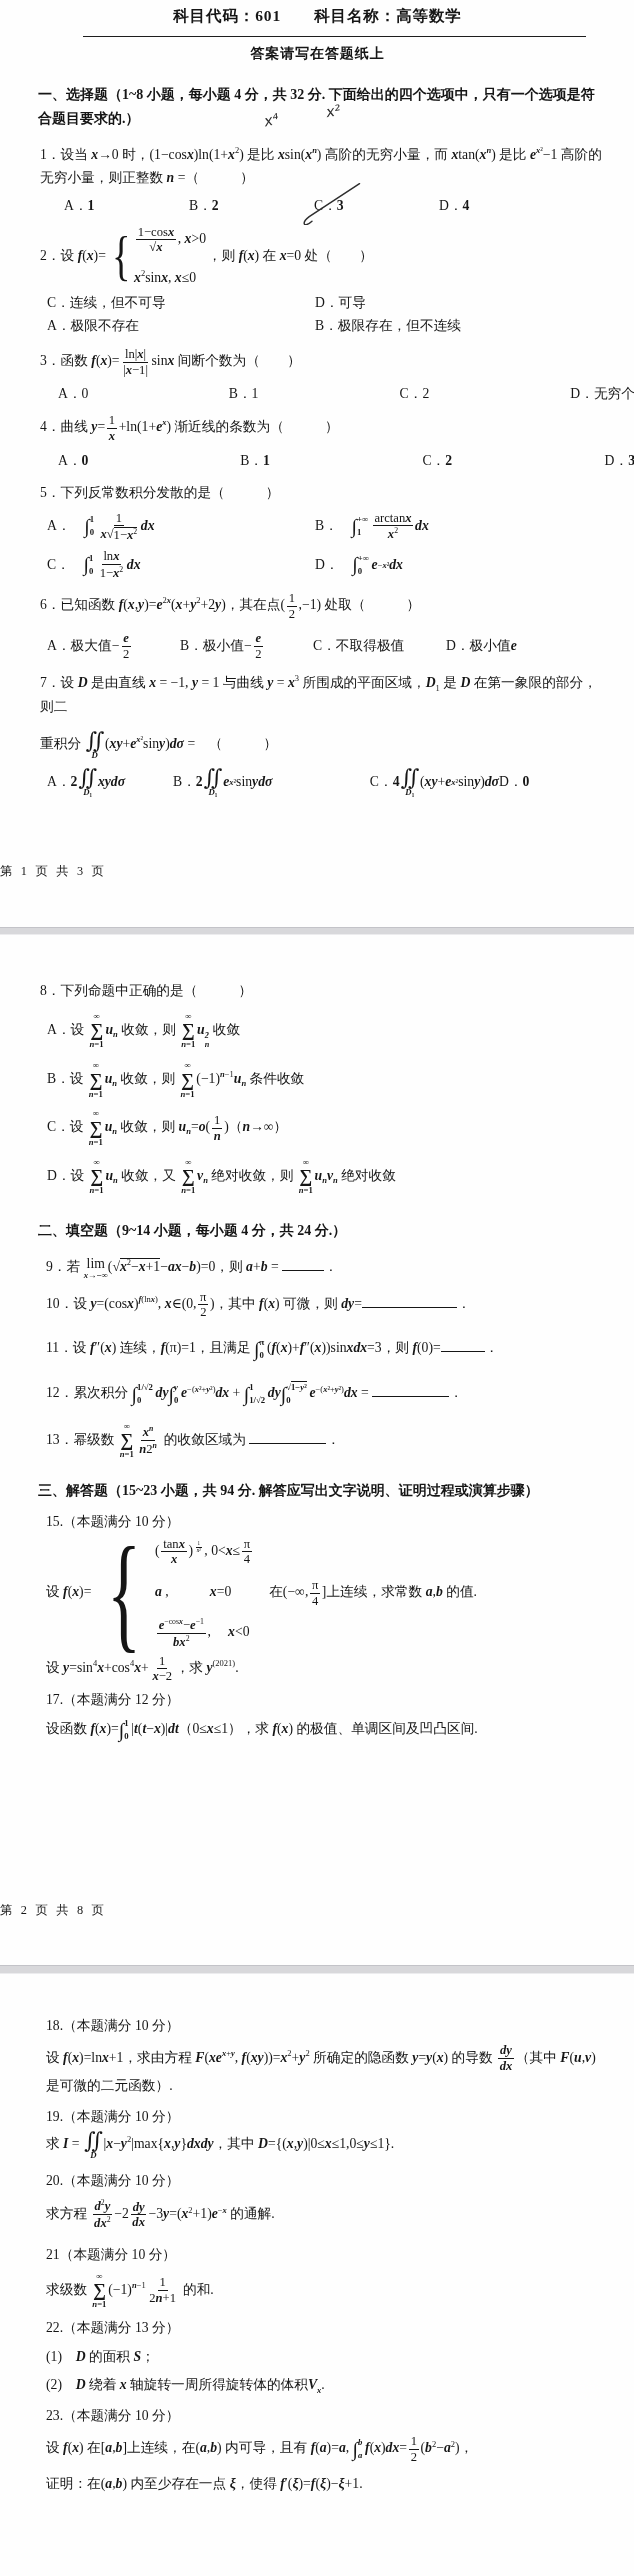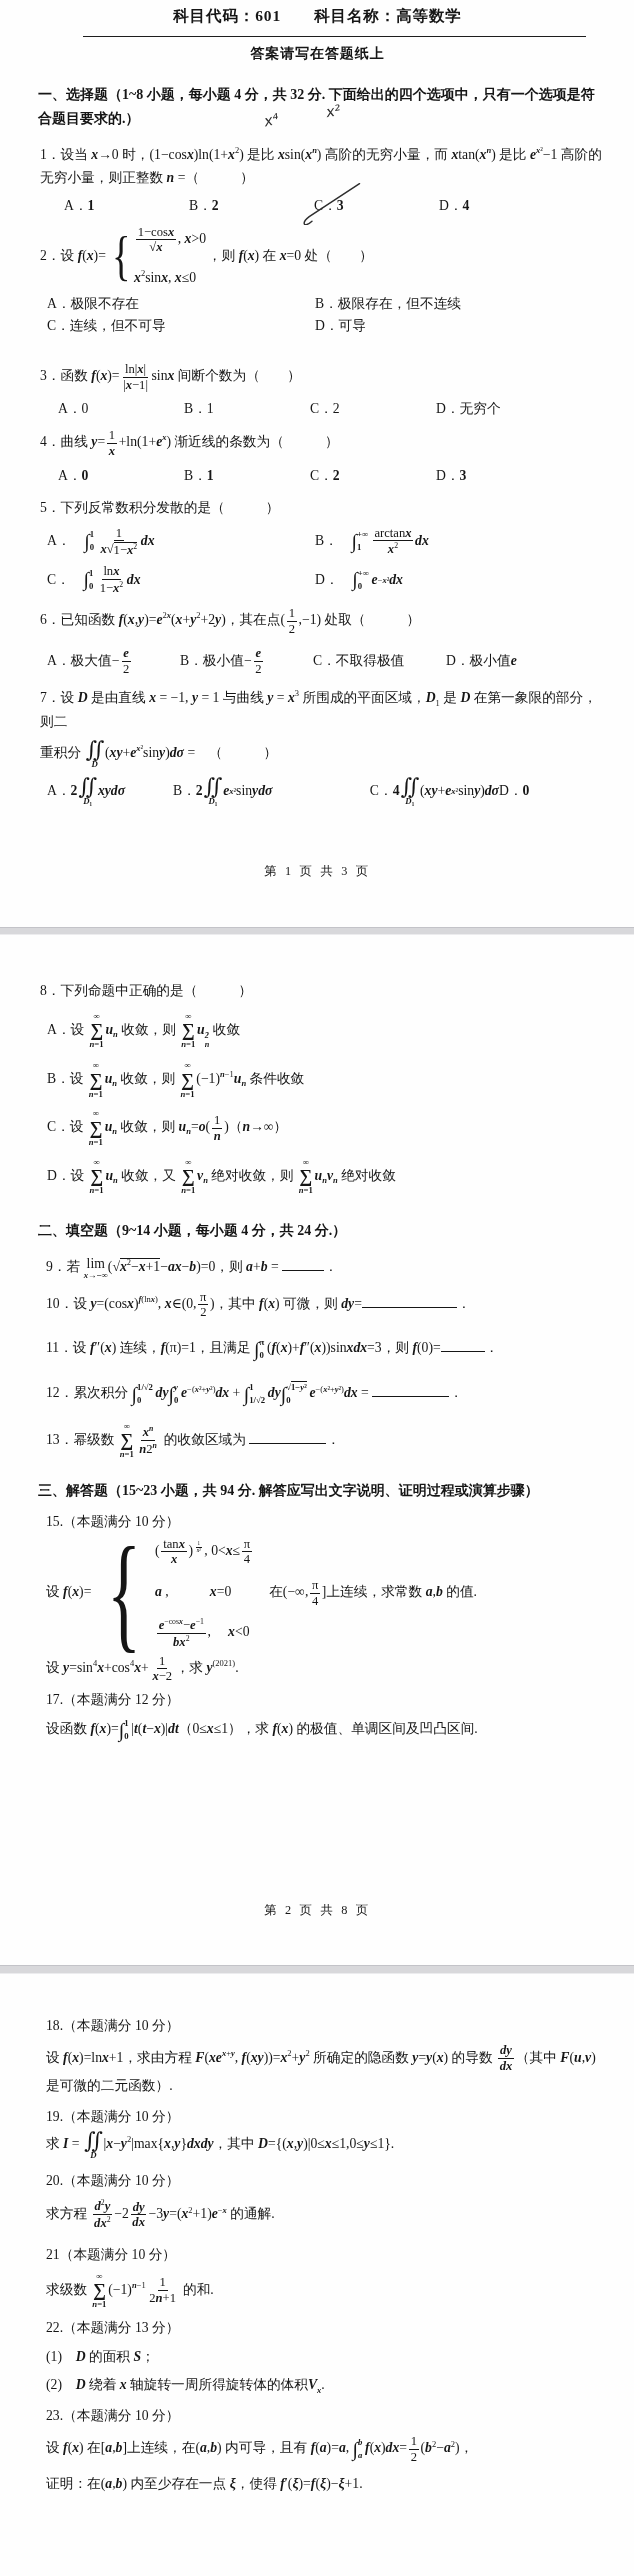"A．极限不存在" div.row { order: before "C．连续，但不可导" -> after "C．连续，但不可导" }
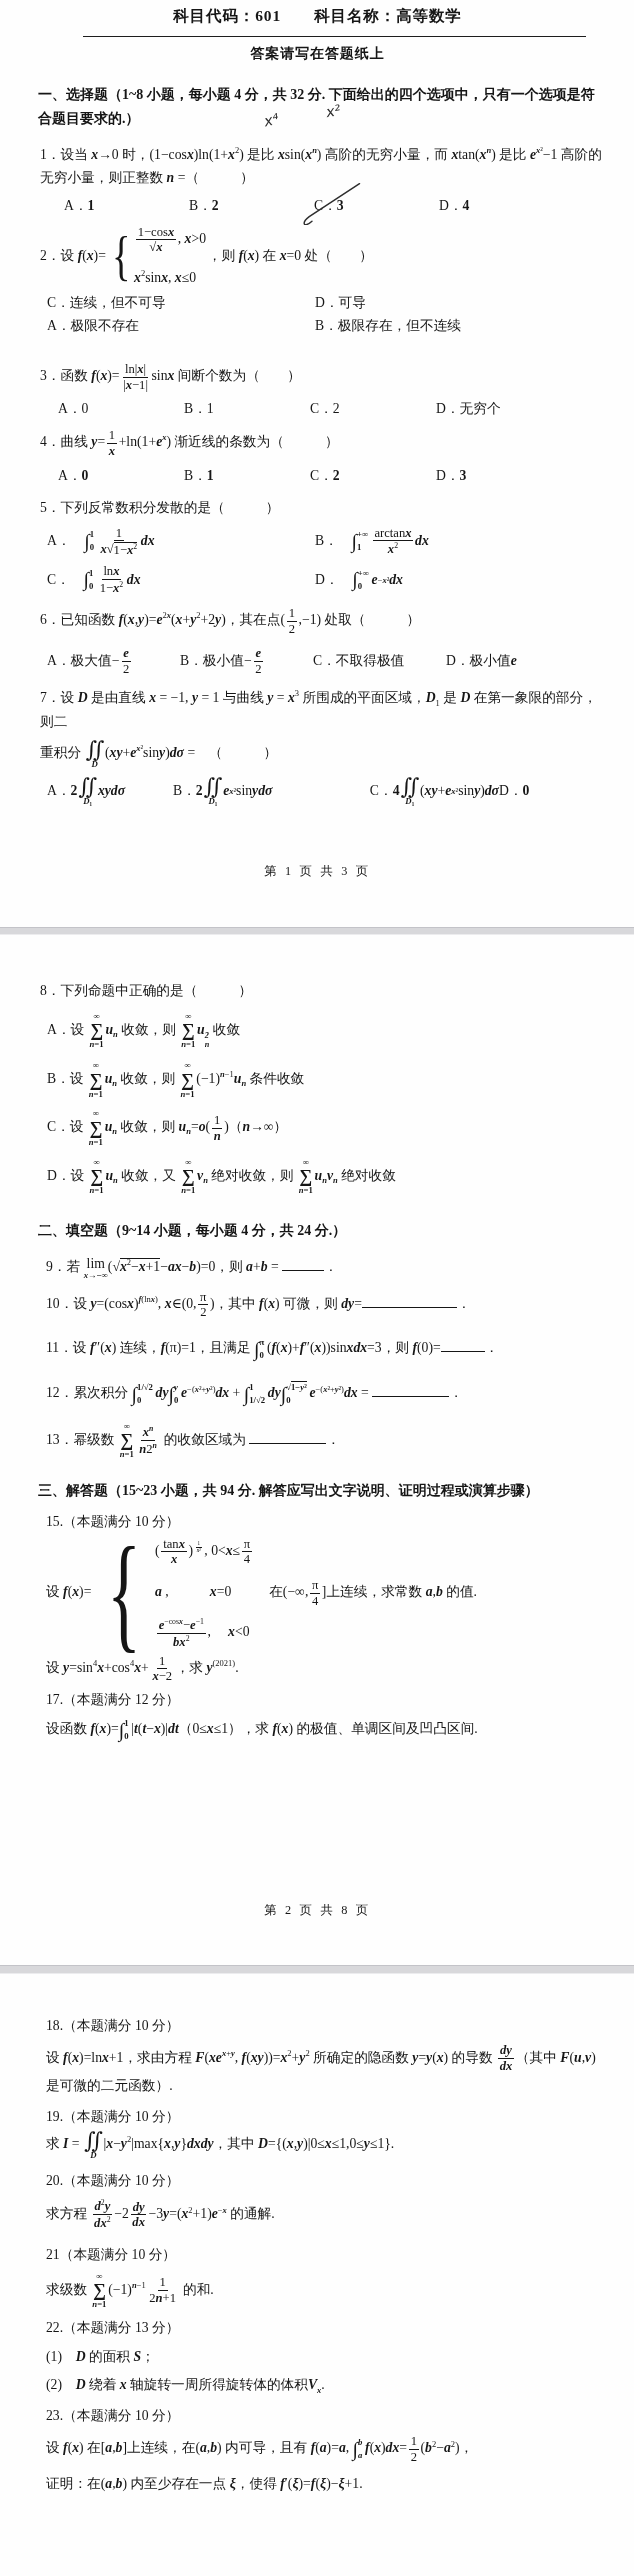"3．函数 f(x)= sin 间断个数为（ ）" div.q { margin-top: 26px -> 11px }
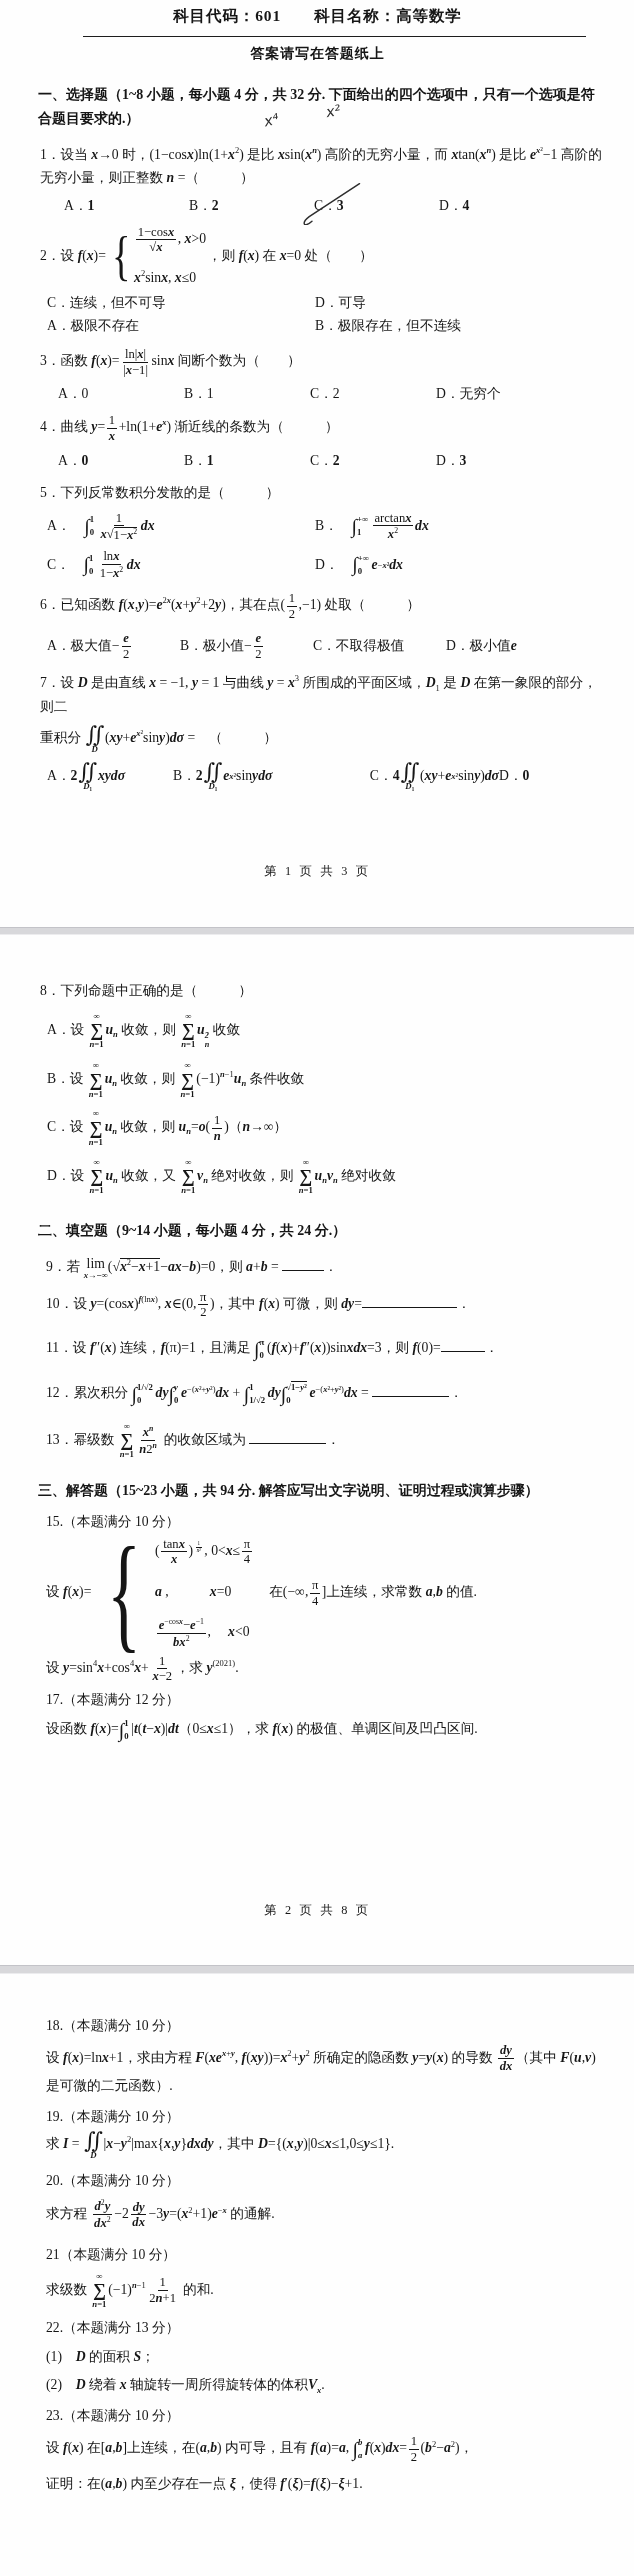"A．0" .rB { justify-content: none -> space-between }
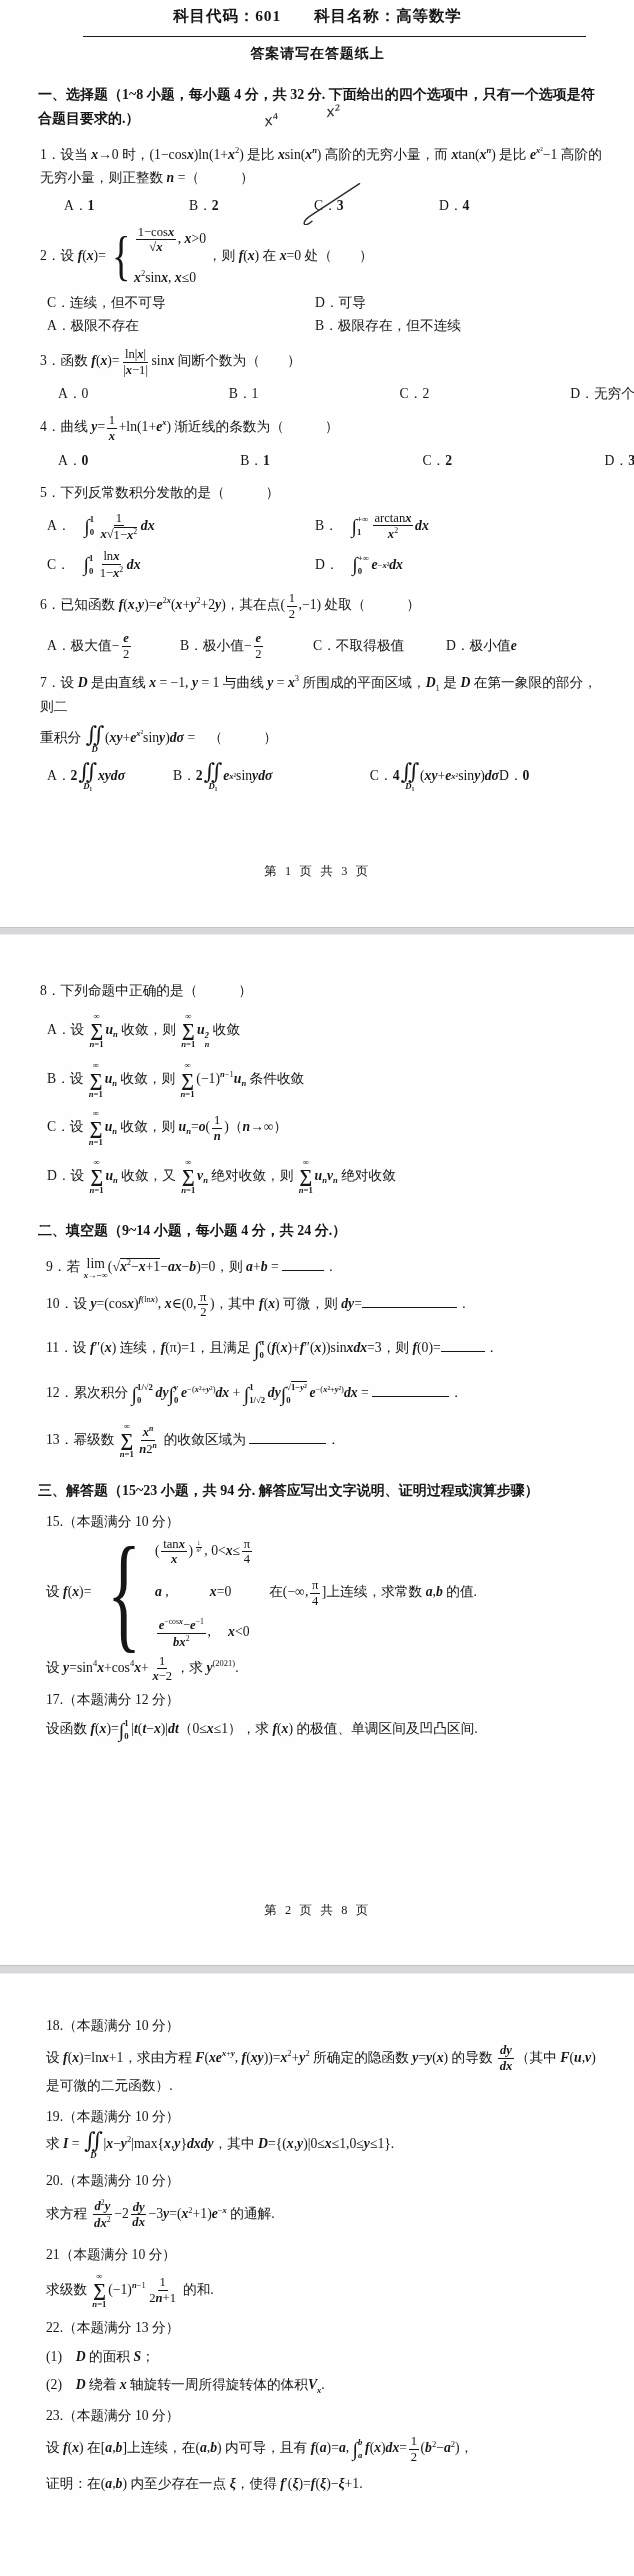"重积分 ( + sin )" div.q { margin-top: 5px -> 11px }
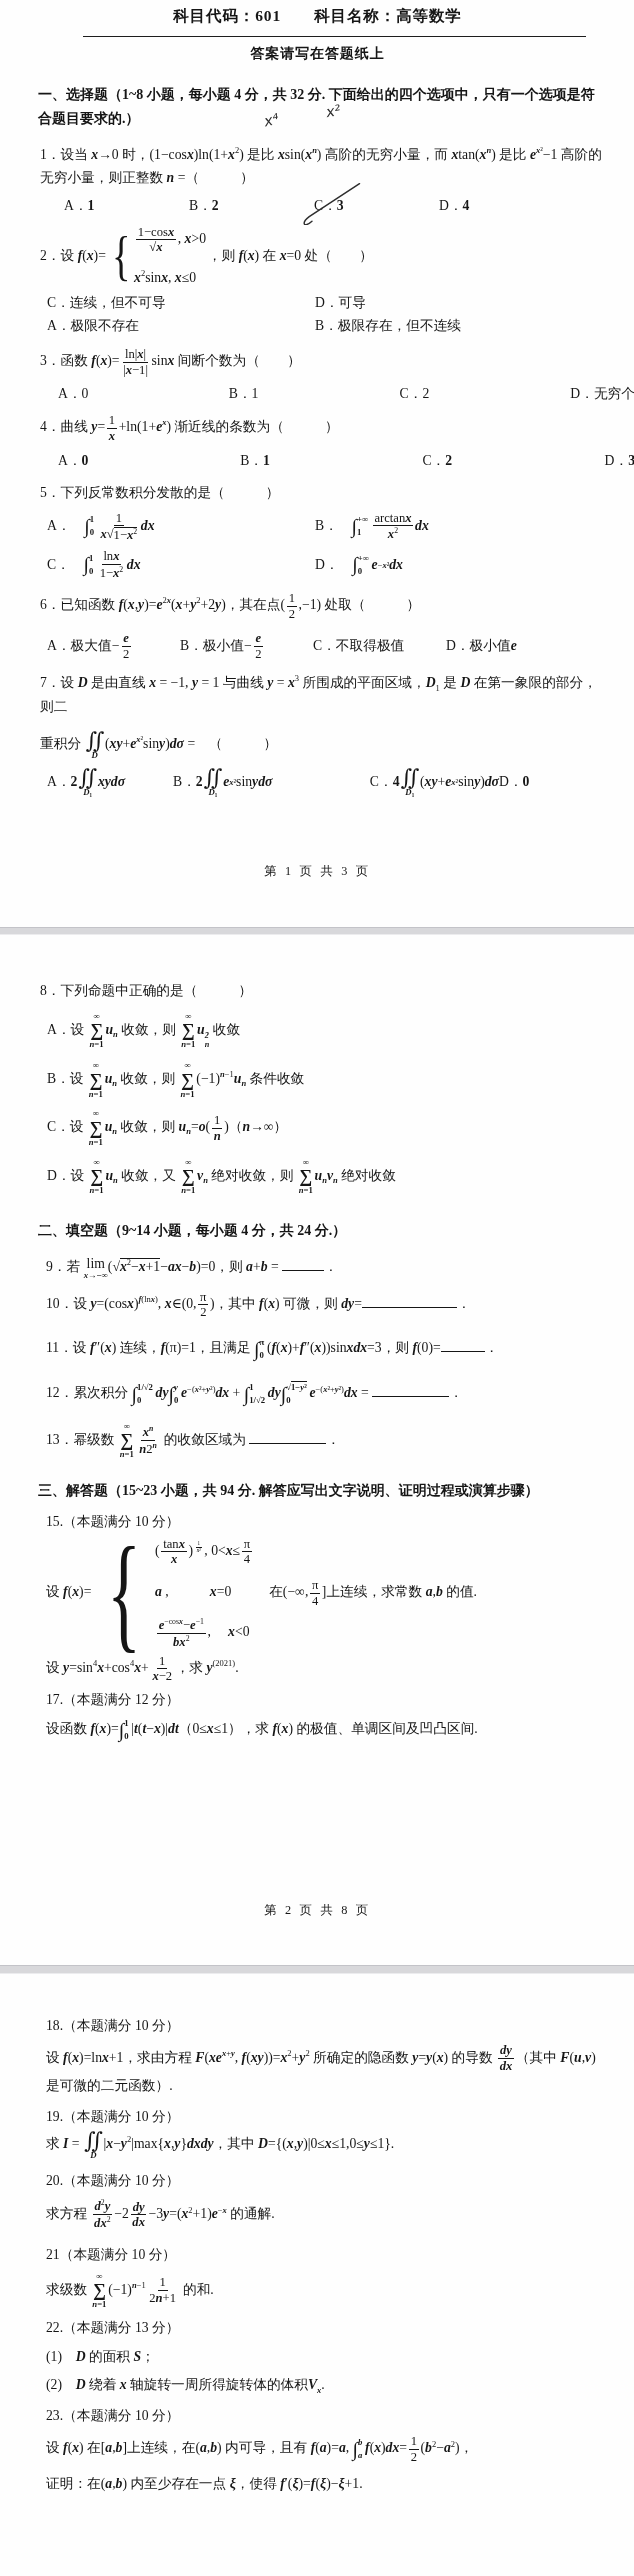"第 1 页 共 3" .pfoot { text-align: center -> left }
